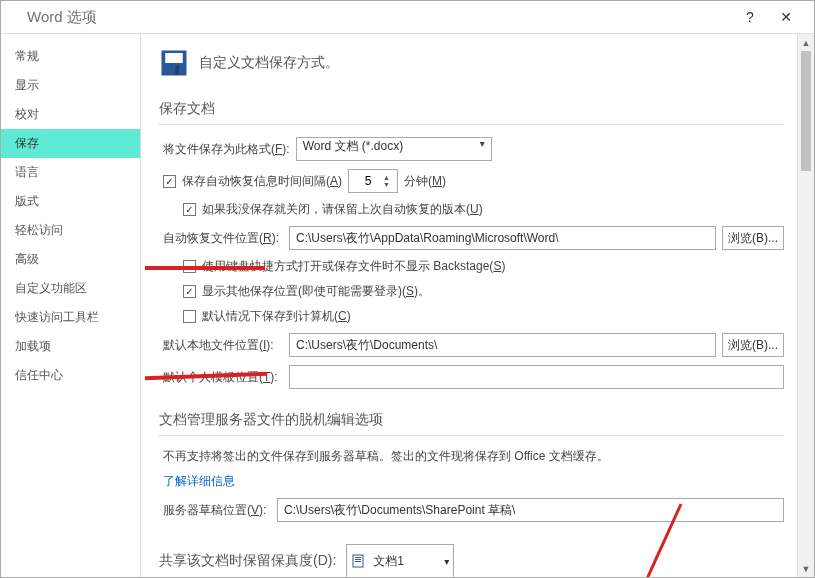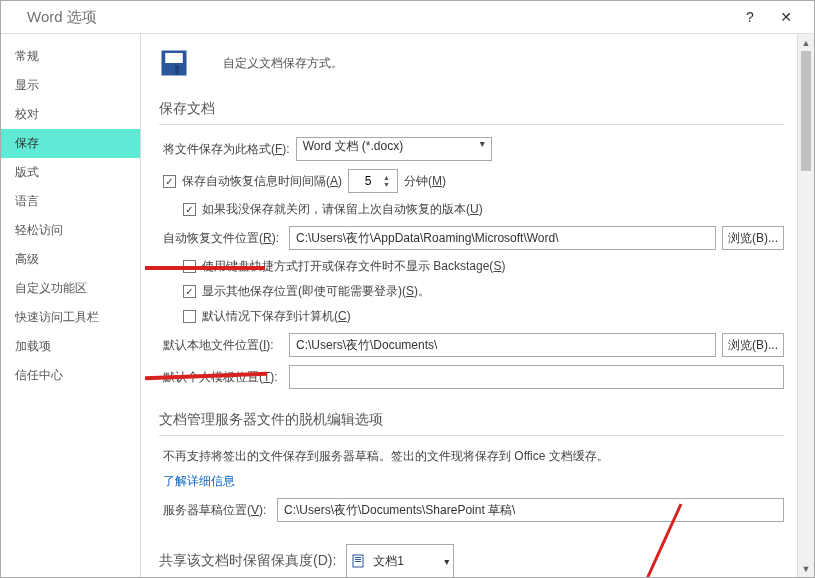"自定义文档保存方式。" .heading-text { font-size: 12px -> 14px; margin-left: 24px -> none }
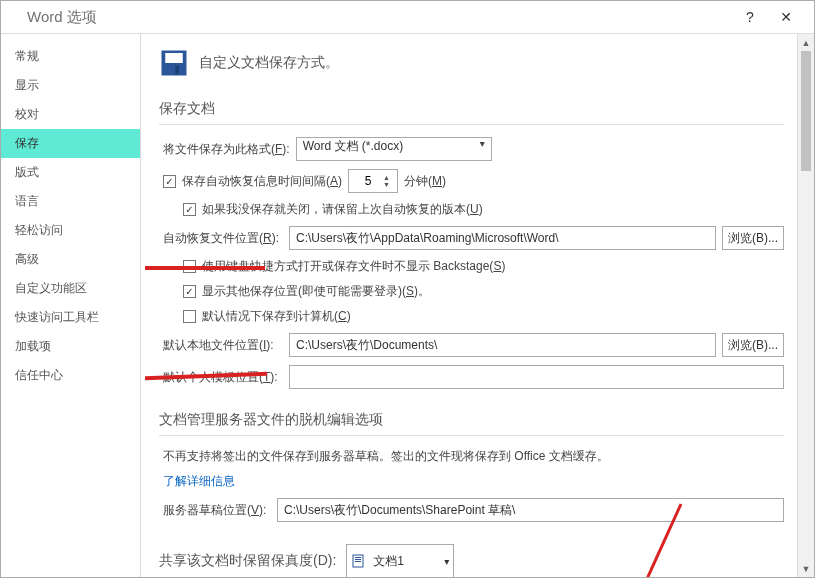"版式" div.sidebar-item { order: before "语言" -> after "语言" }
